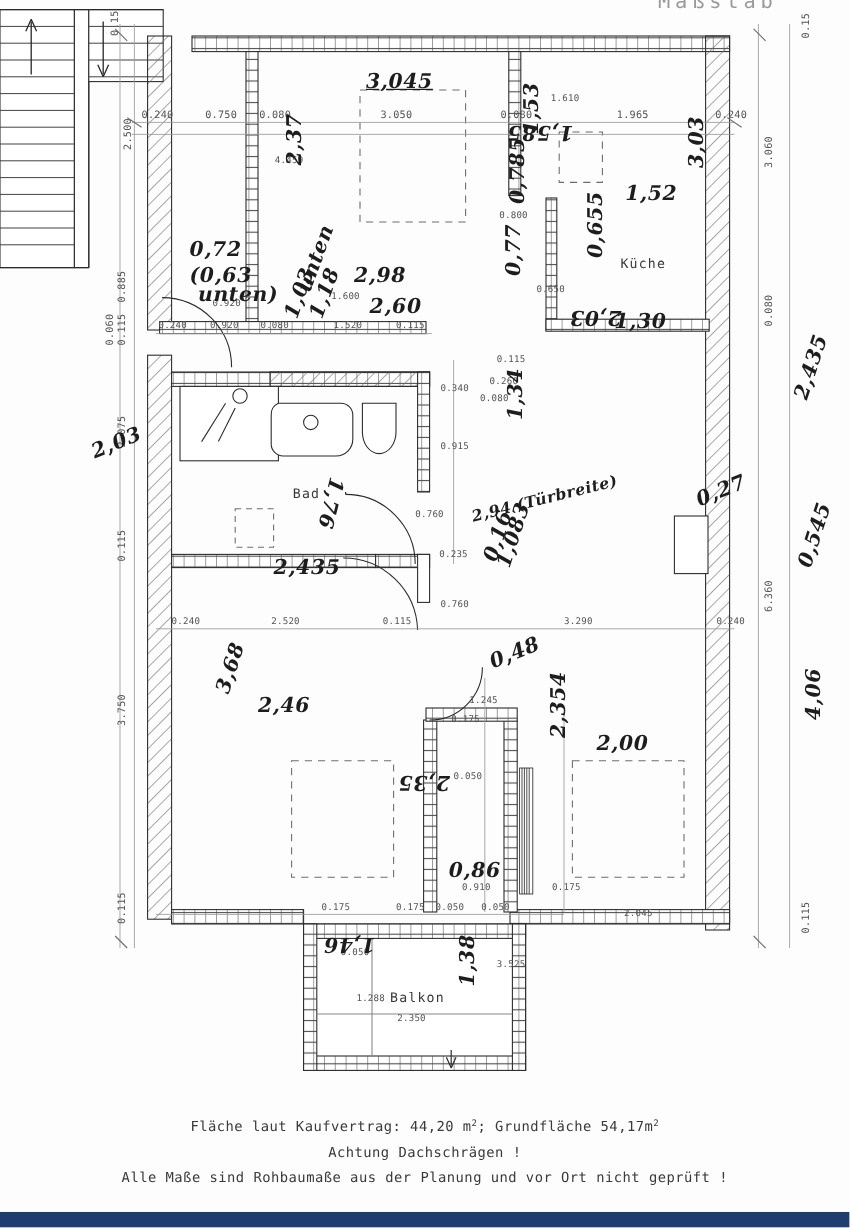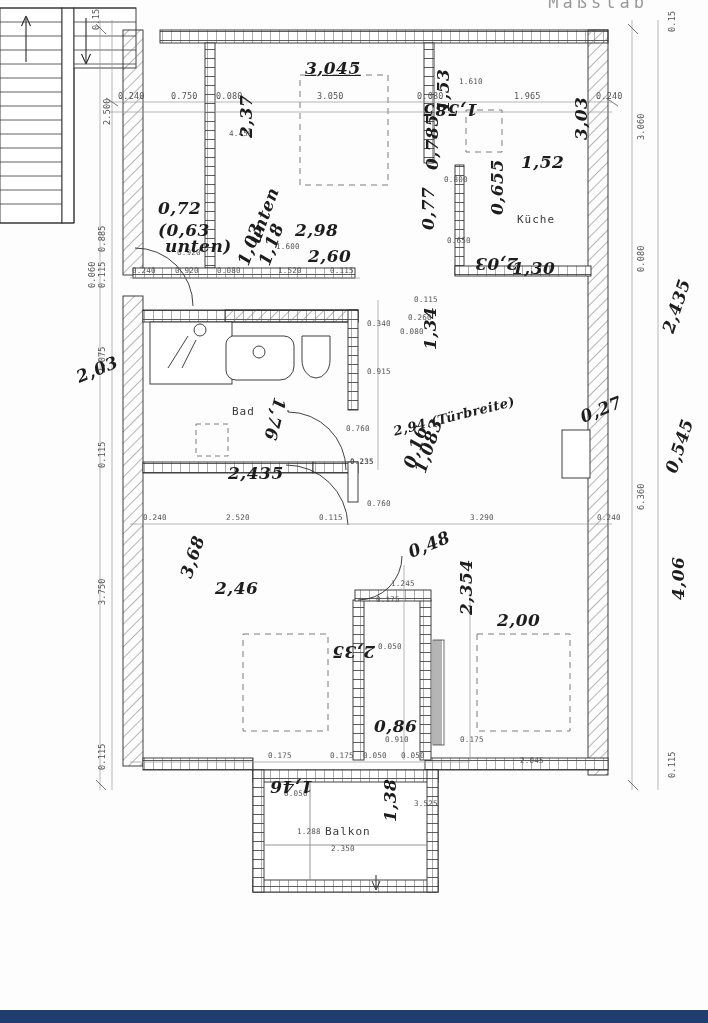"0.800" span.txt { left: 444px -> 416px }
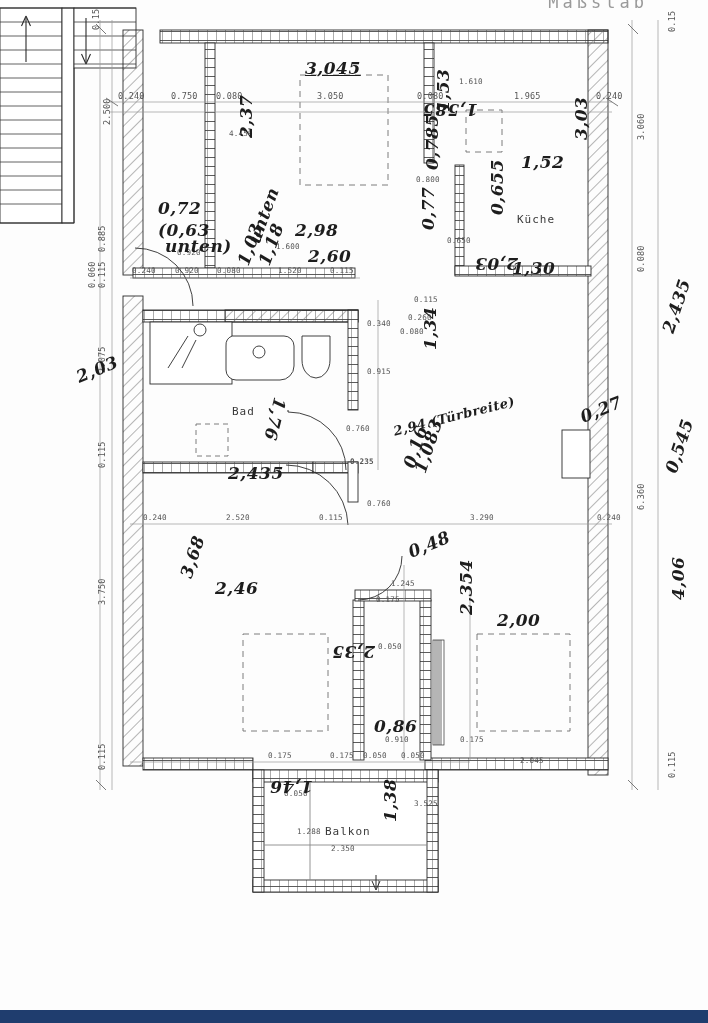"Bad" span.txt { left: 232px -> 244px }
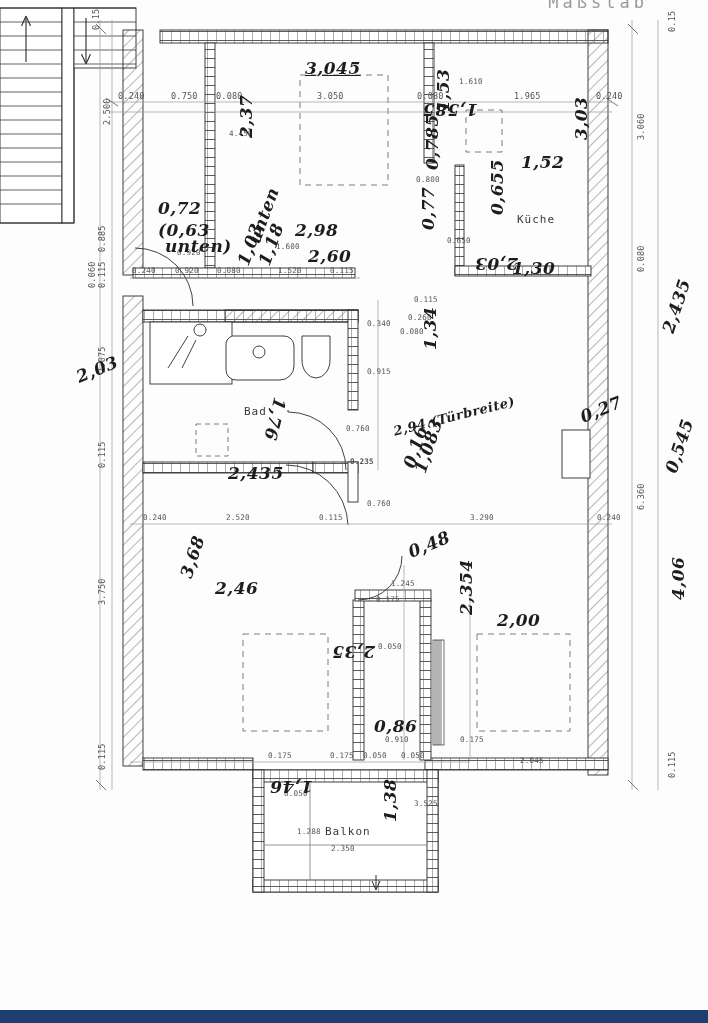"0.235" span.txt { font-weight: bold -> none; left: 350px -> 366px }
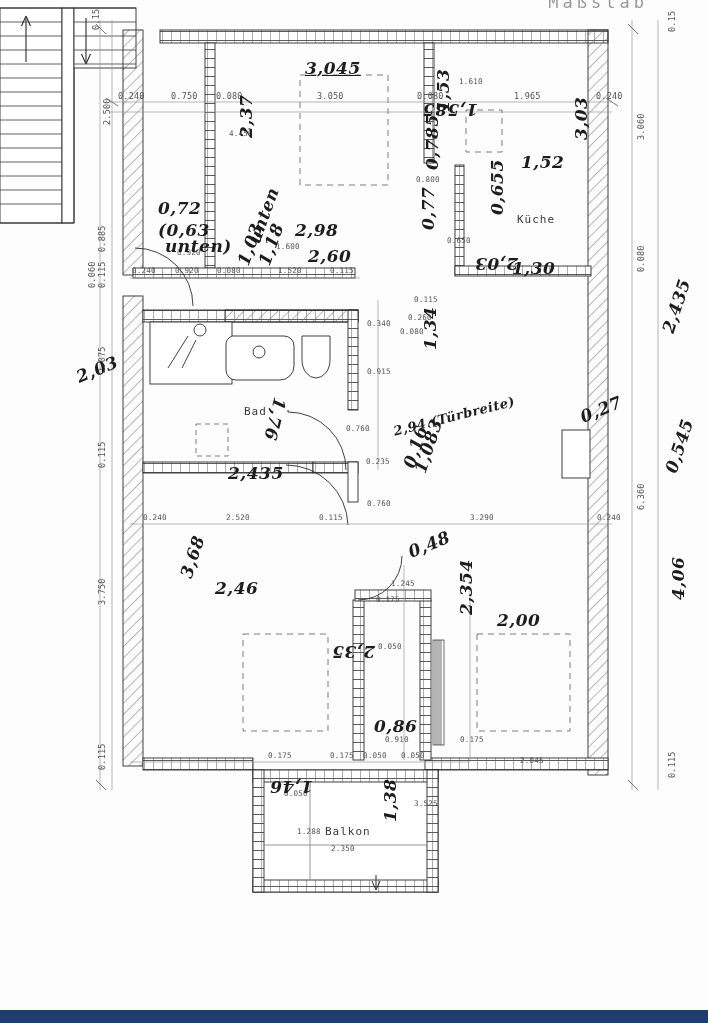"Fläche laut Kaufvertrag: 44,20 m2;" div { html: none -> <div> <span><span>Fläche laut Kaufvertrag: 44,20 m</span><sup>2</sup><span>; Grundfläche 54,17m</span><sup>2</sup></span> <span>Achtung Dachschrägen !</span> <span>Alle Maße sind Rohbaumaße aus der Planung und vor Ort nicht geprüft !</span> </div> }
